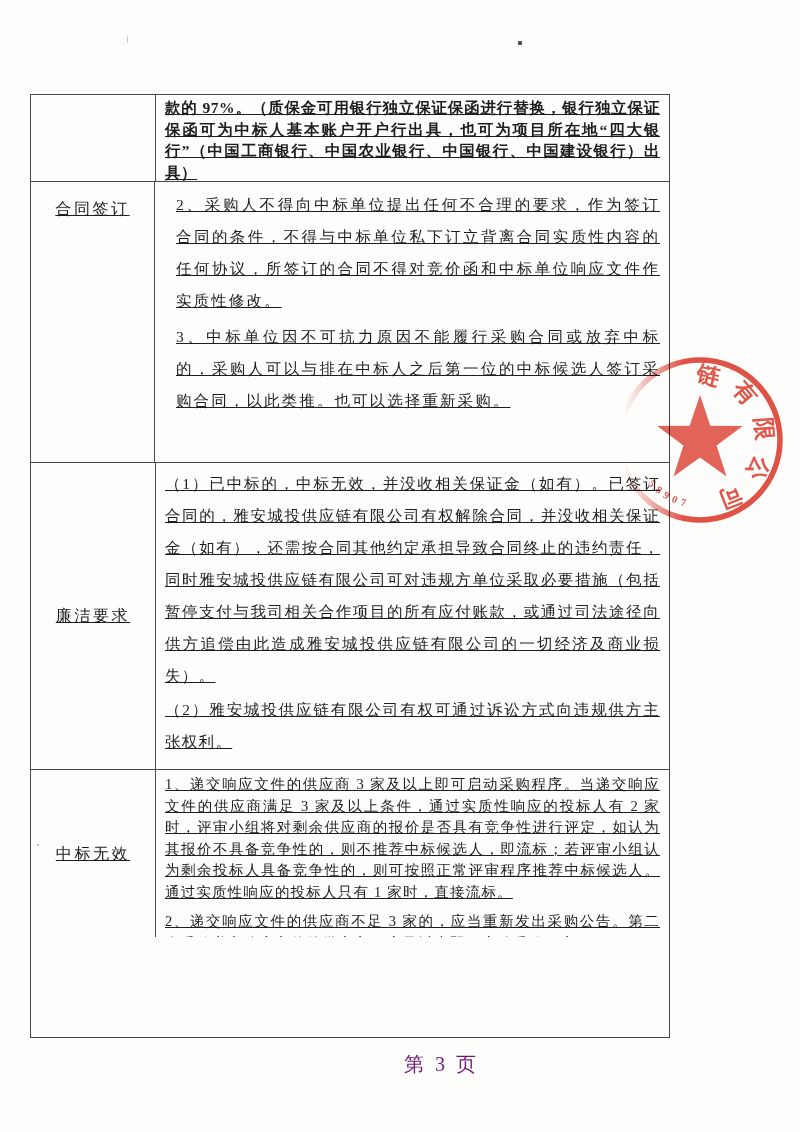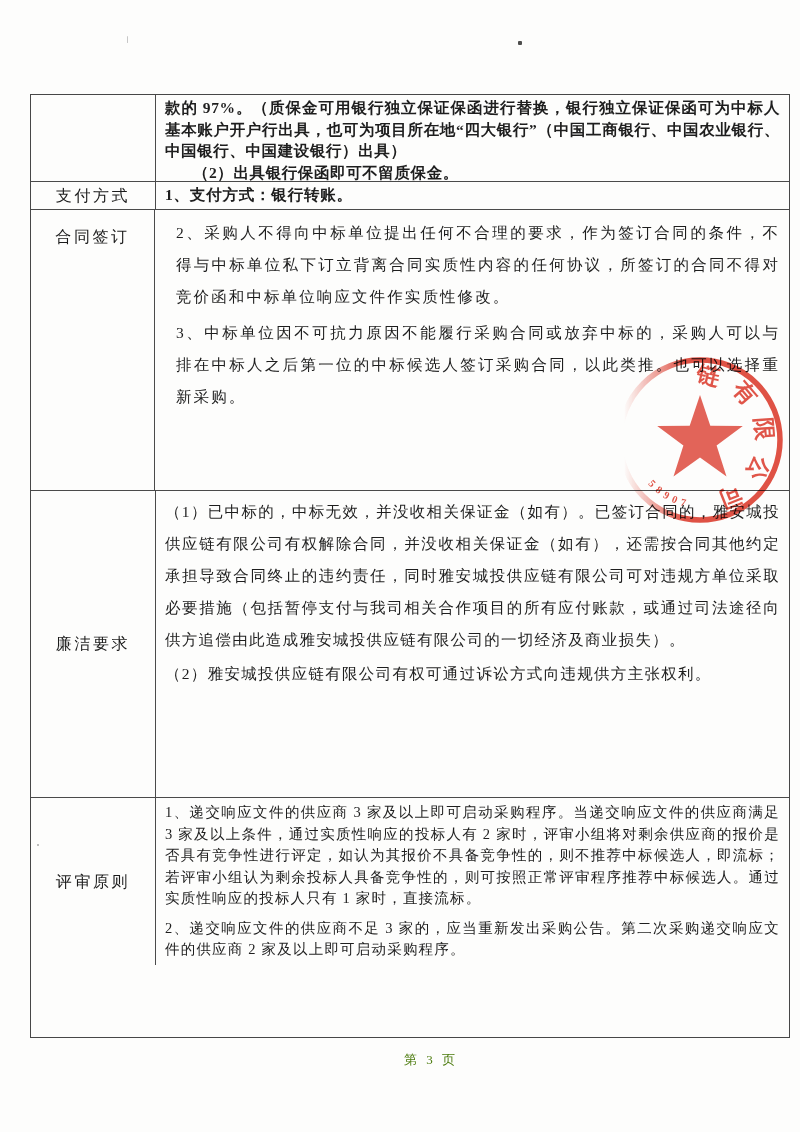"款的" .doc-table { text-decoration: none -> underline; width: 760px -> 640px }
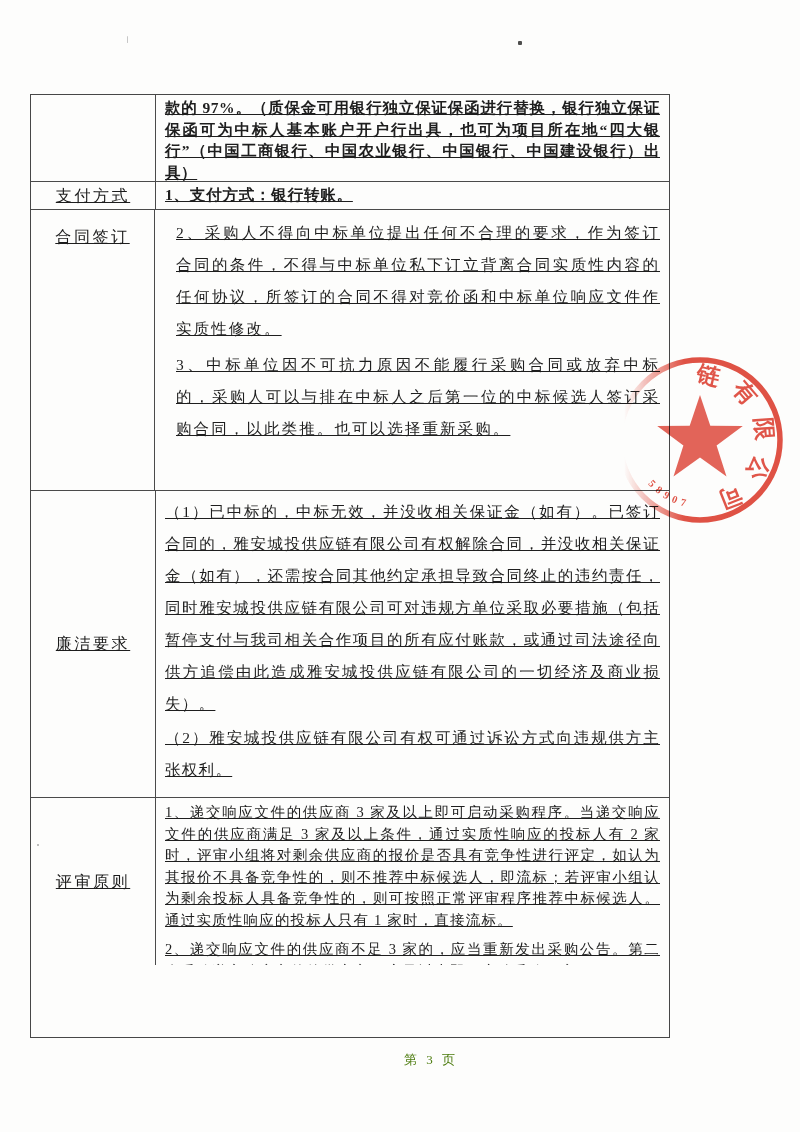"支付方式" div.row { html: <div> <div>支付方式</div> <div> <p>1、支付方式：银行转账。</p> </div> </div> -> none }
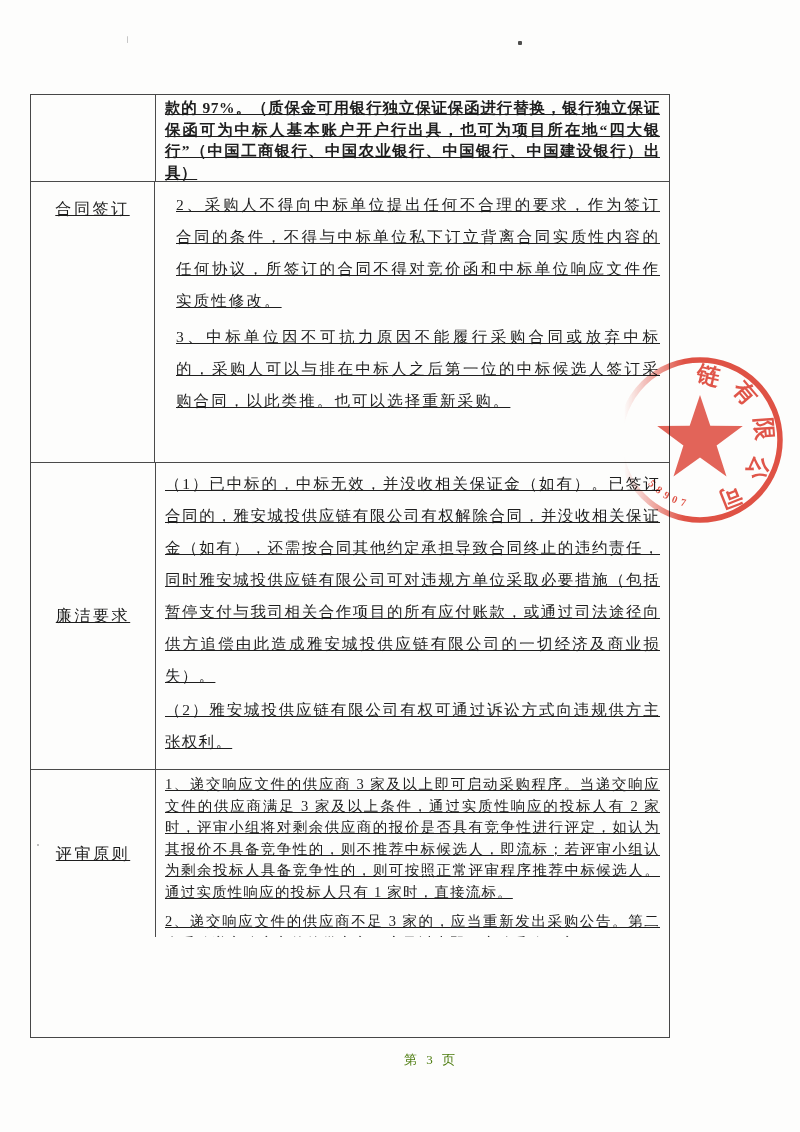"评审原则" div.cell-label { text: 评审原则 -> 中标无效 }
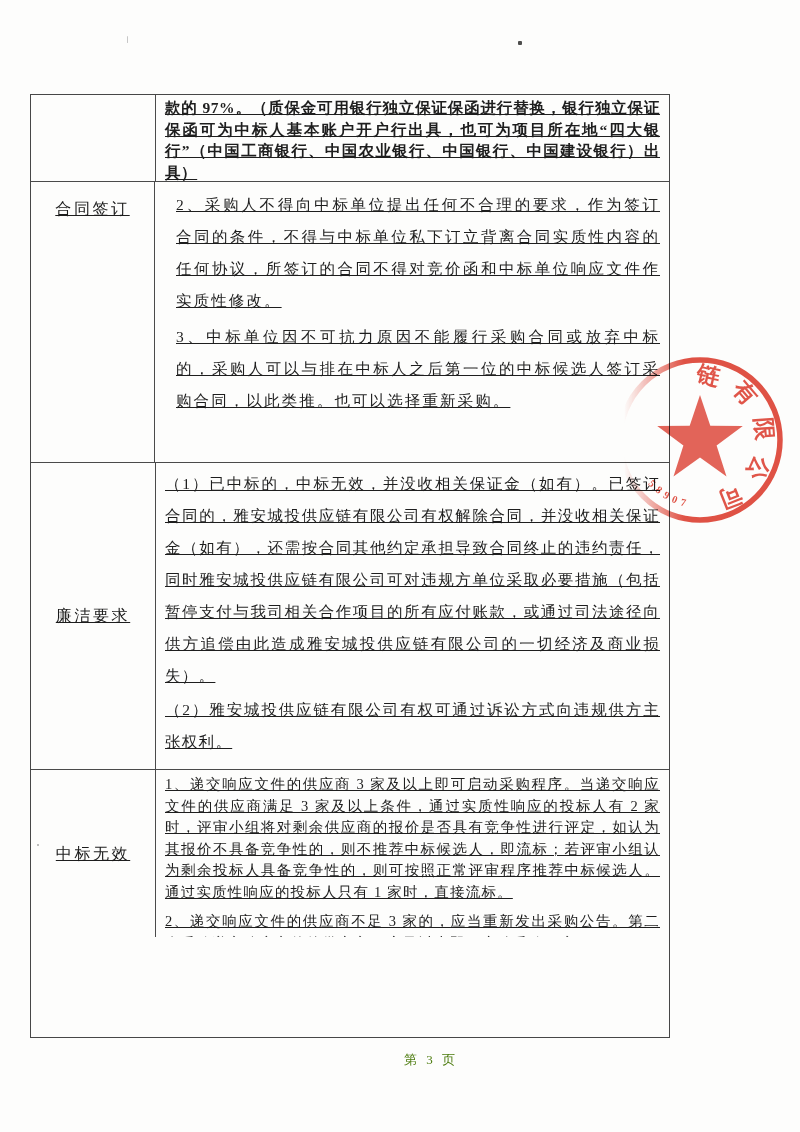"第 3 页" .footer { color: #4d7c0f -> #701a75; font-size: 13px -> 20px }
